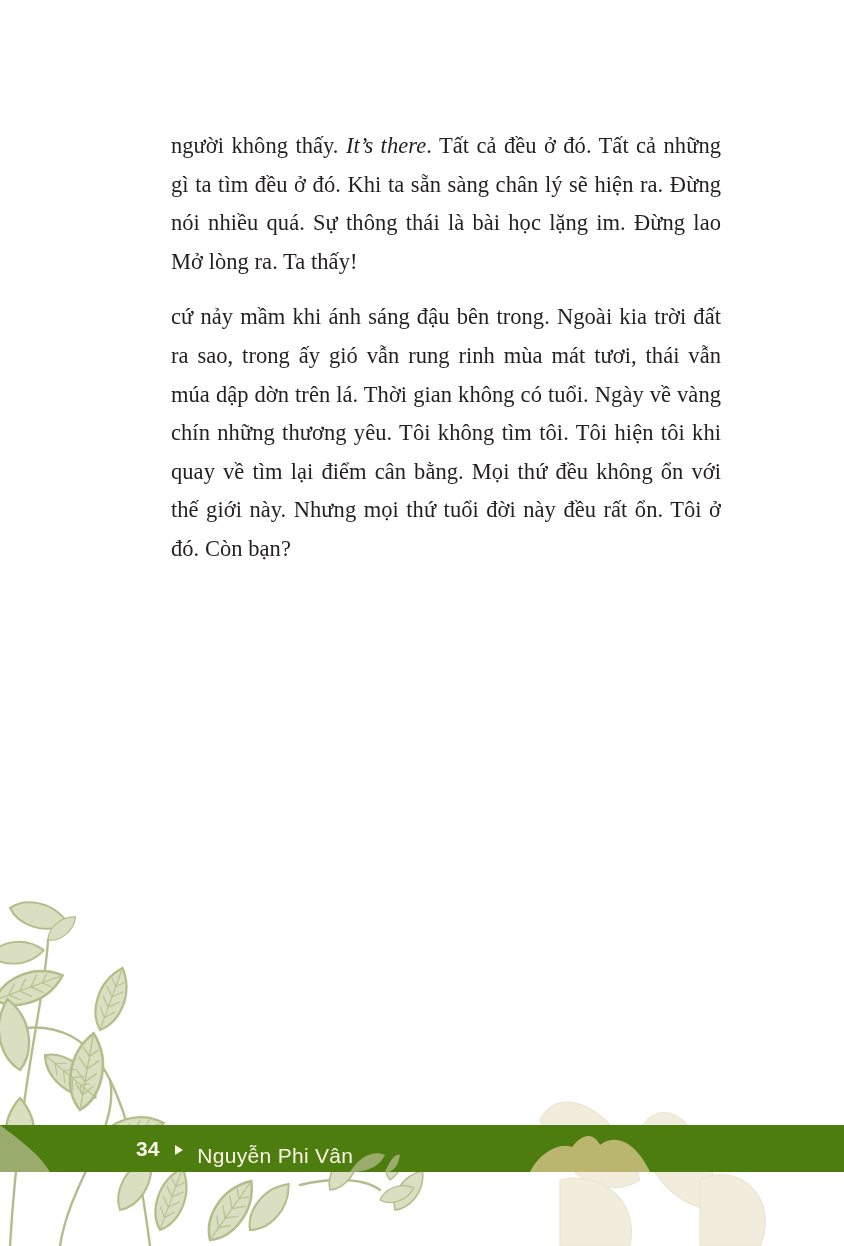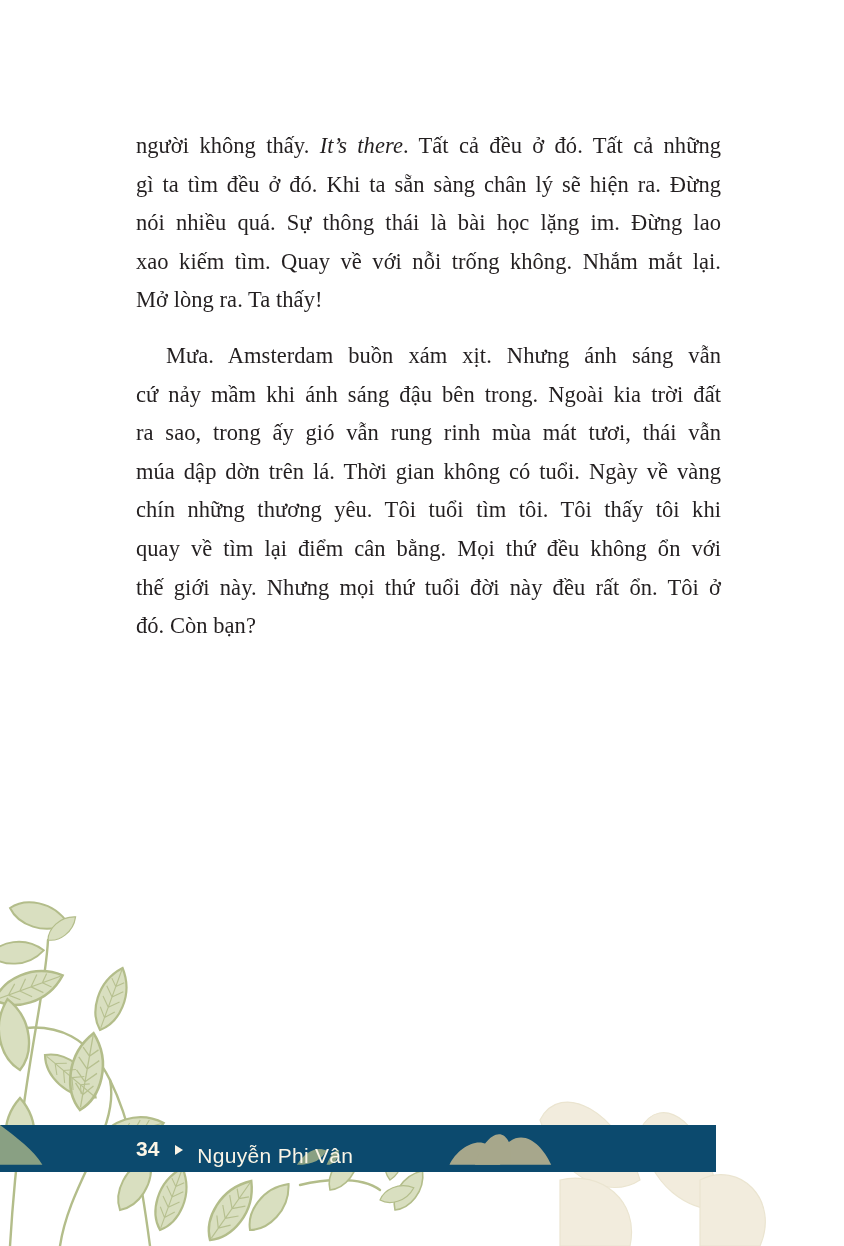"người không thấy. It’s there." .para .line { margin-left: none -> 35px }
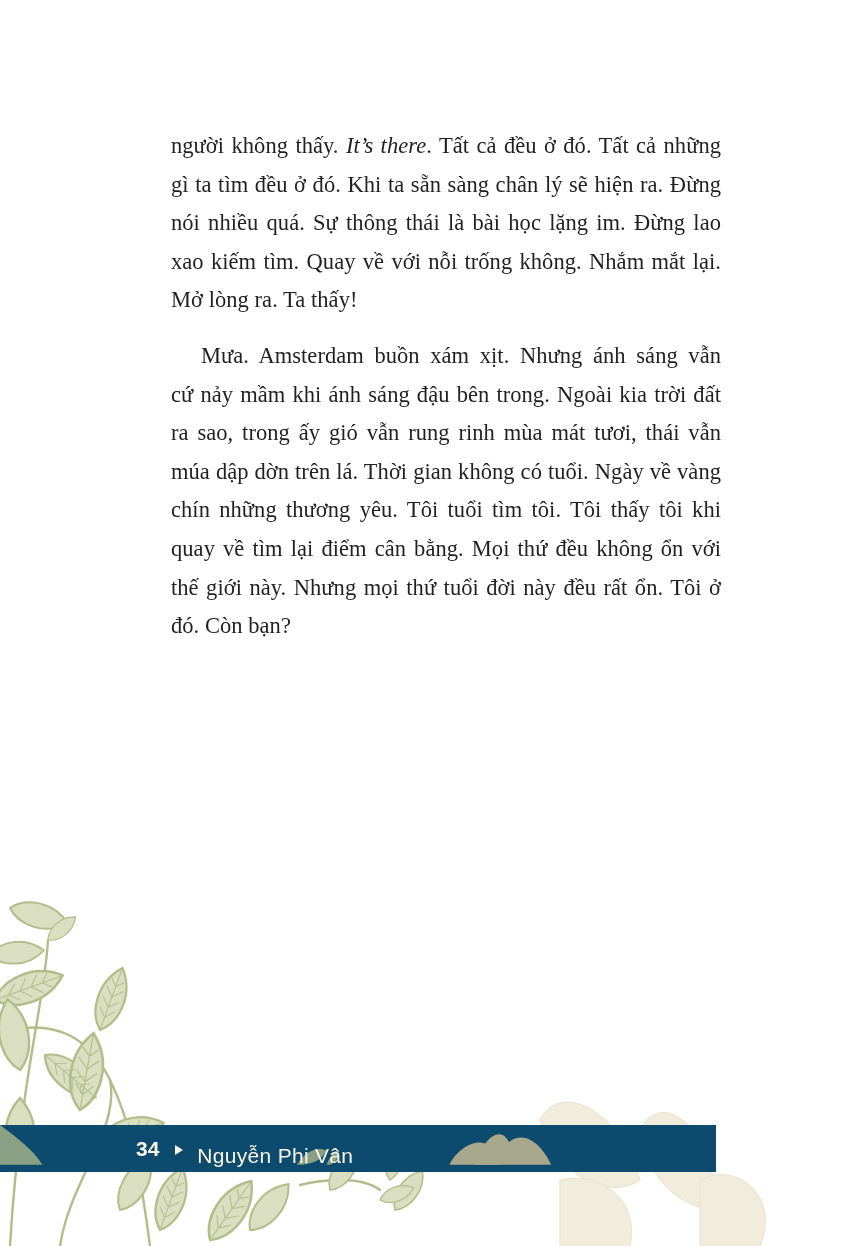"xao kiếm tìm. Quay về" span.line { html: <span>xao kiếm tìm. Quay về với nỗi trống không. Nhắm mắt lại.</span> -> none }
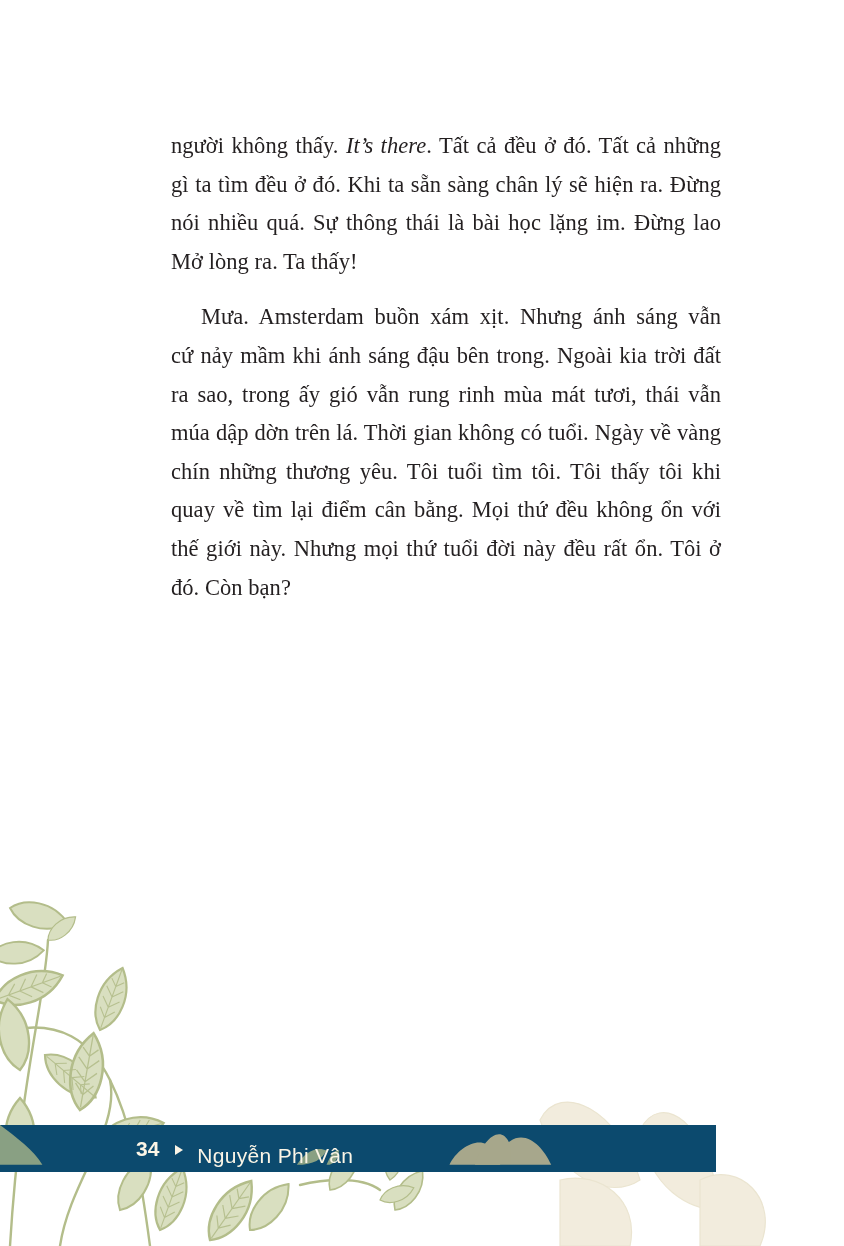"Mưa. Amsterdam buồn xám xịt." span.line { html: <span>Mưa. Amsterdam buồn xám xịt. Nhưng ánh sáng vẫn</span> -> none }
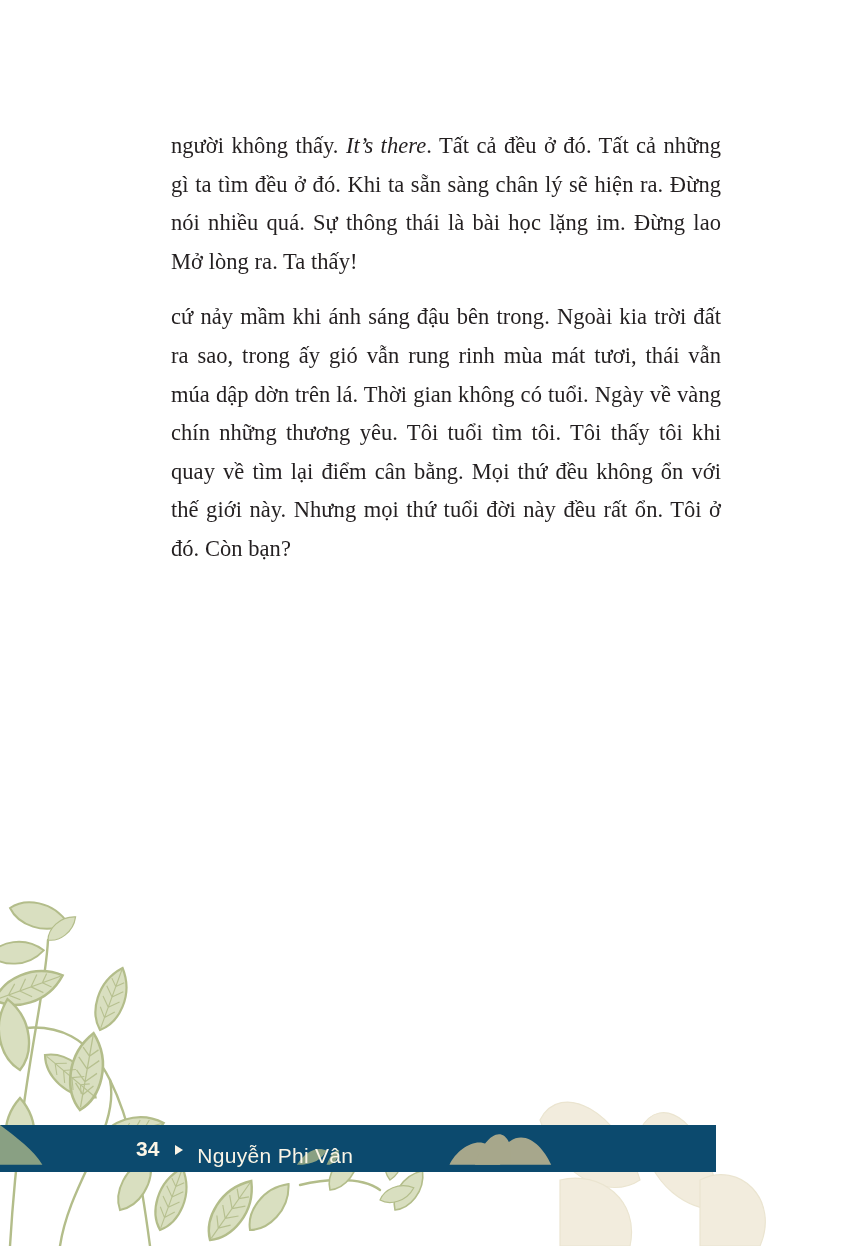"chín những thương yêu. Tôi" span.line { text: tuổi tìm tôi. Tôi thấy -> không tìm tôi. Tôi hiện }
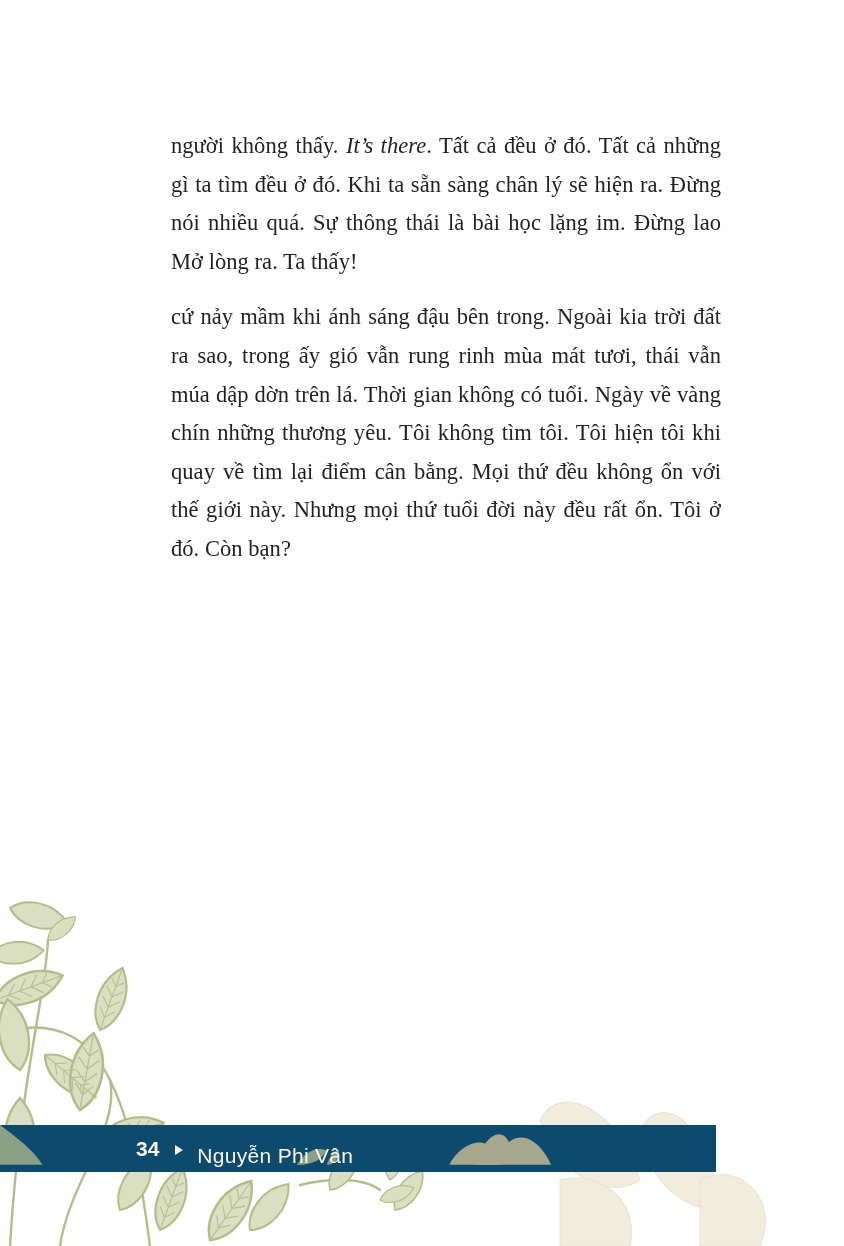"34" .footer-band { background: #0c4a6e -> #4d7c0f; width: 716px -> 844px }
